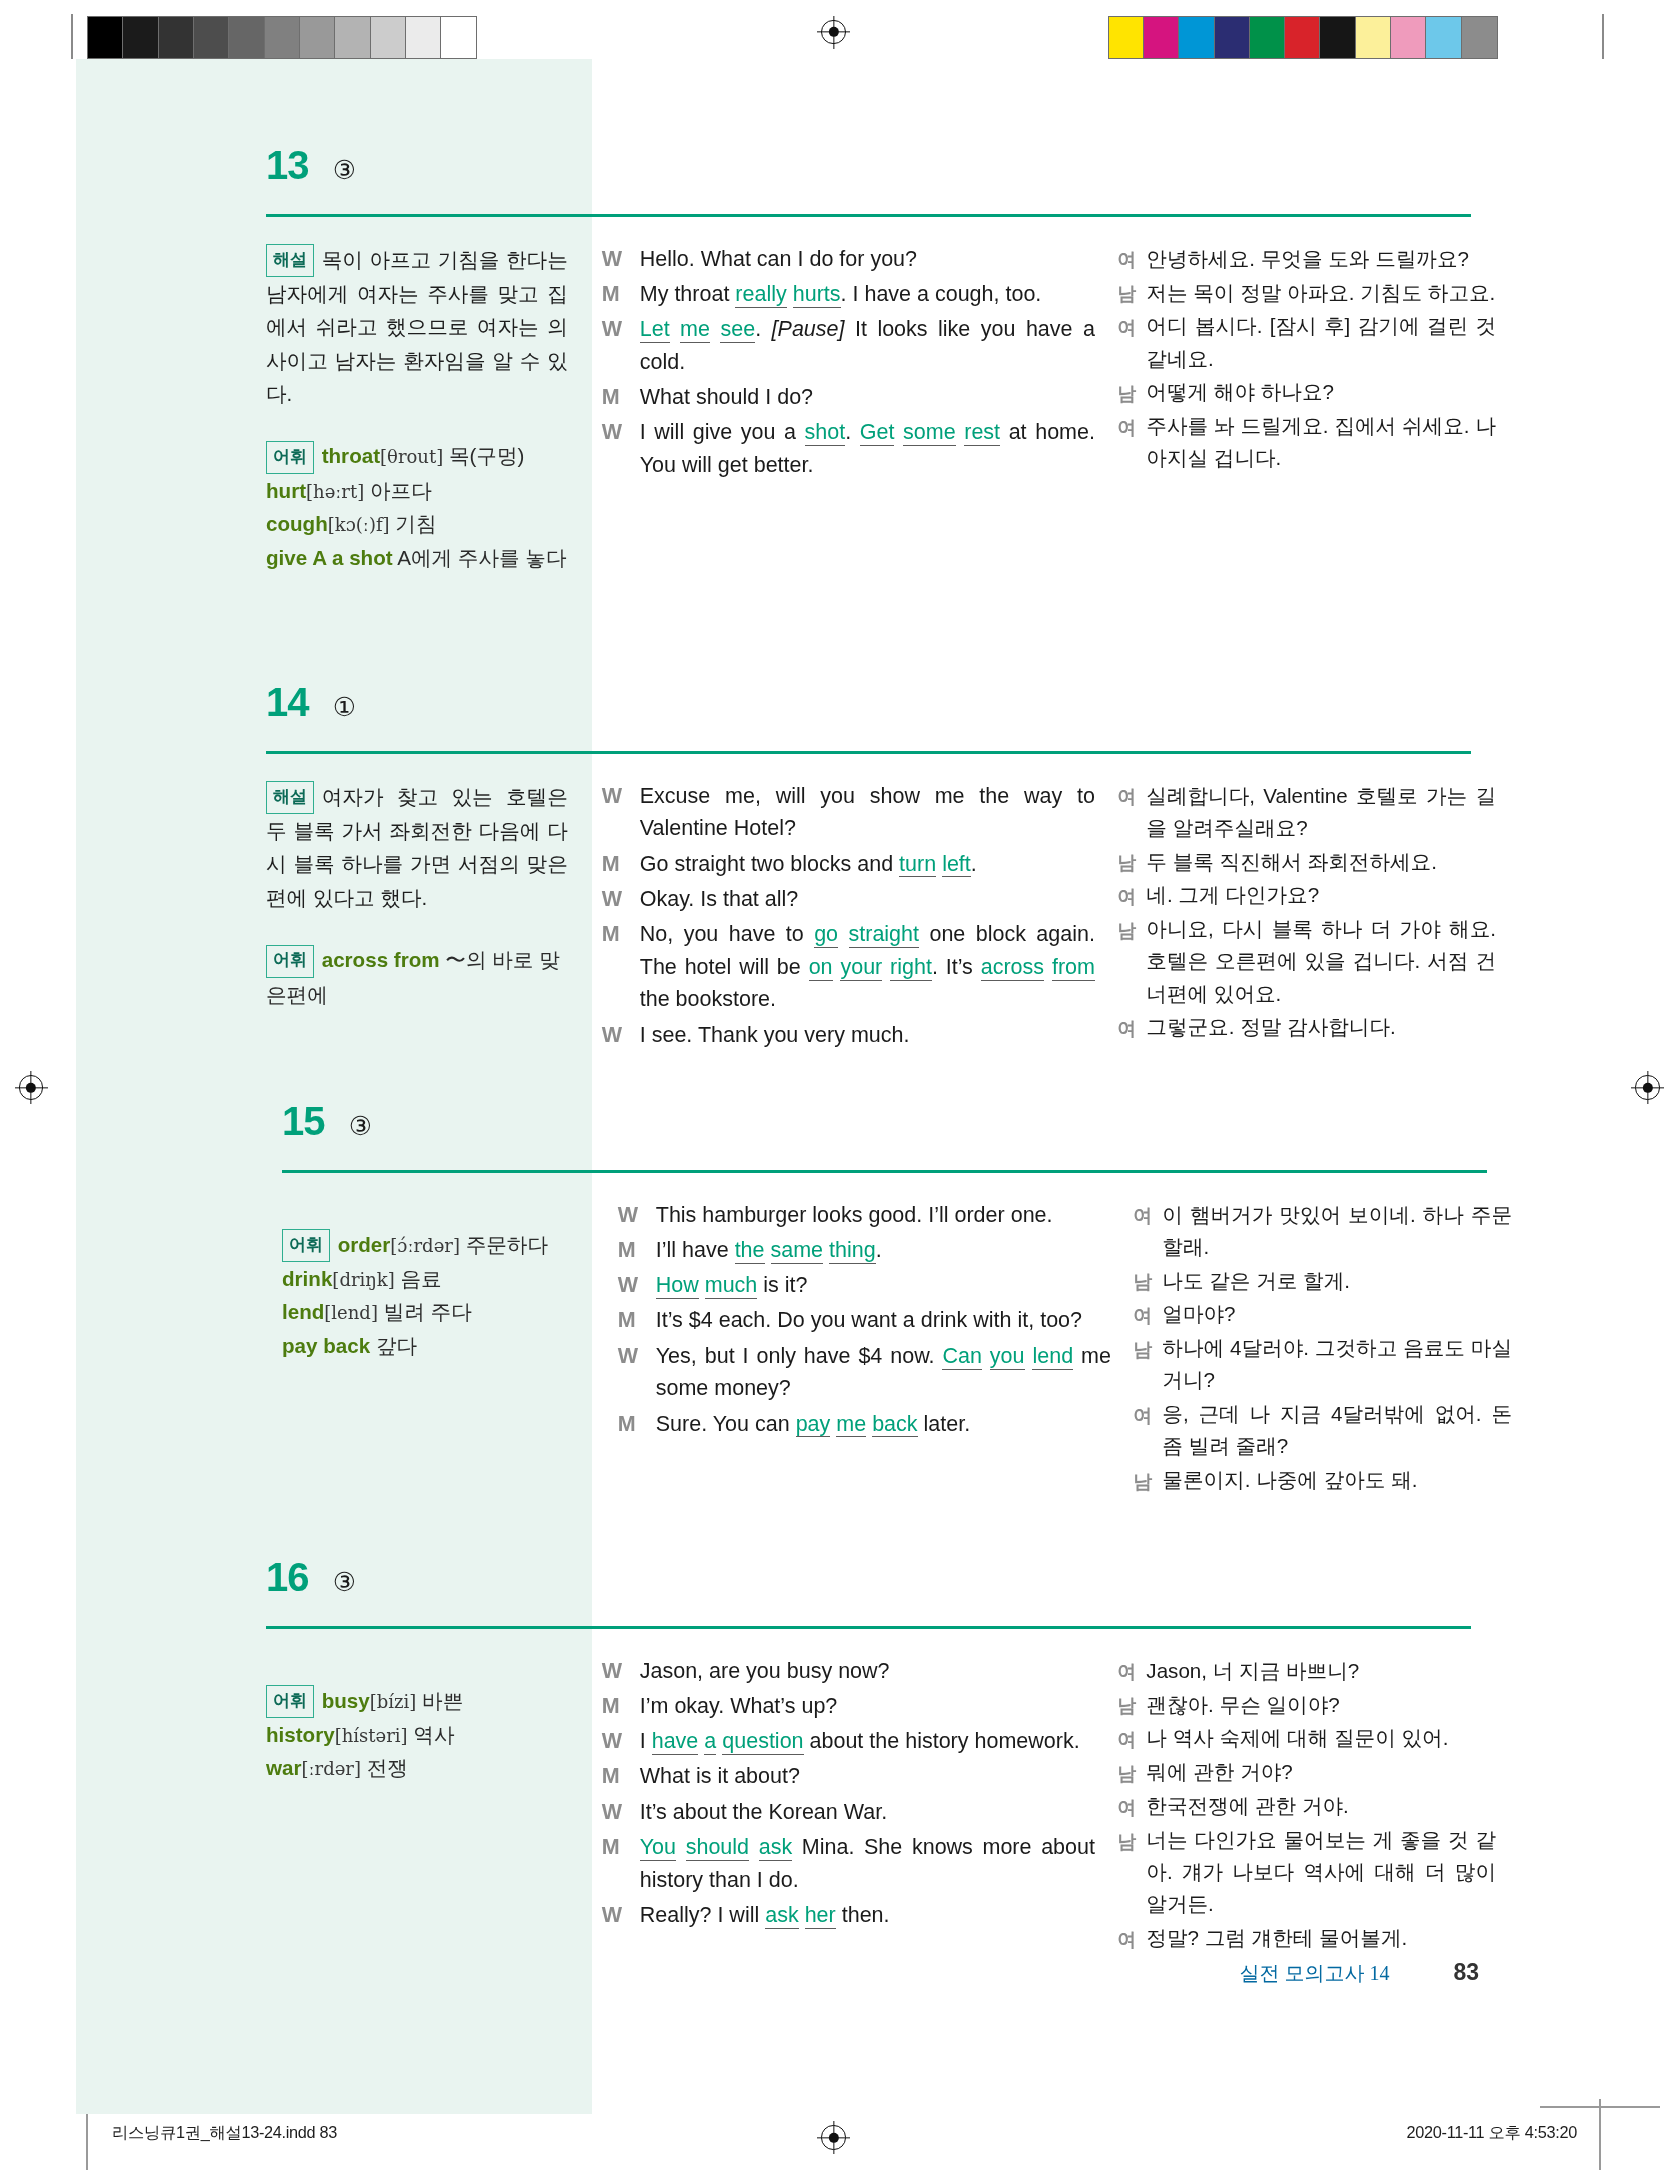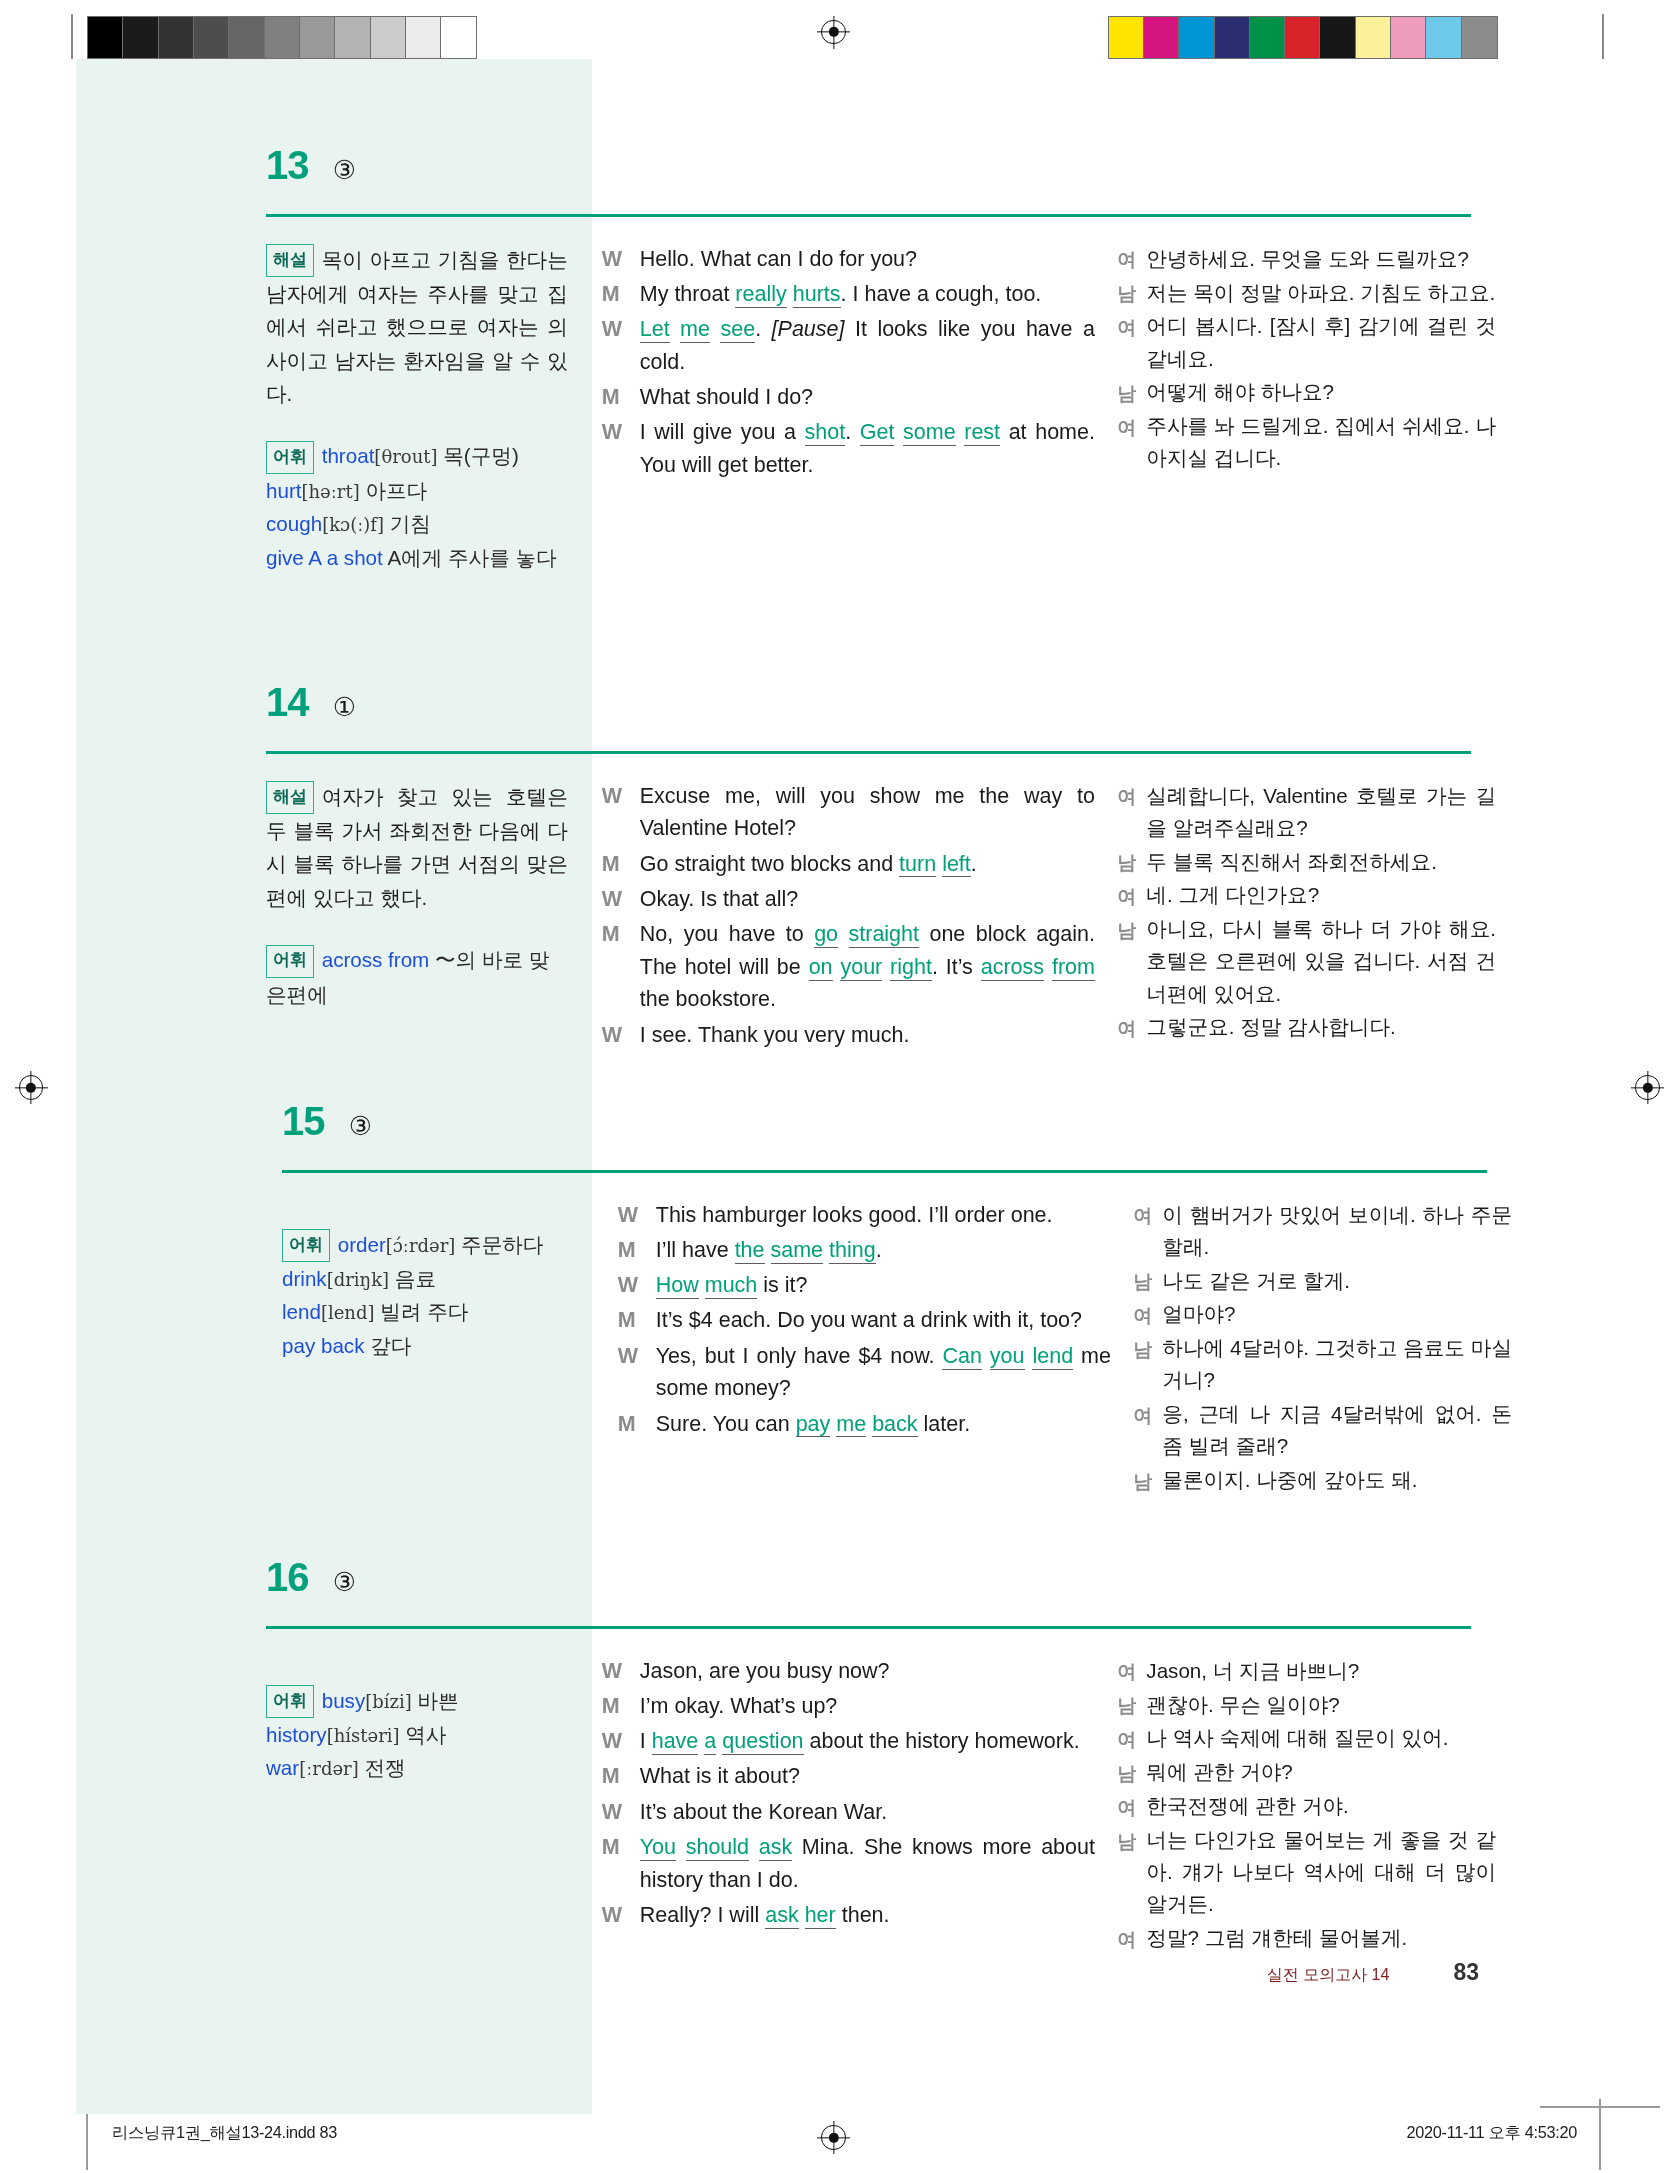"throat" .vocab .w { color: #1d4ed8 -> #4d7c0f; font-weight: normal -> bold }
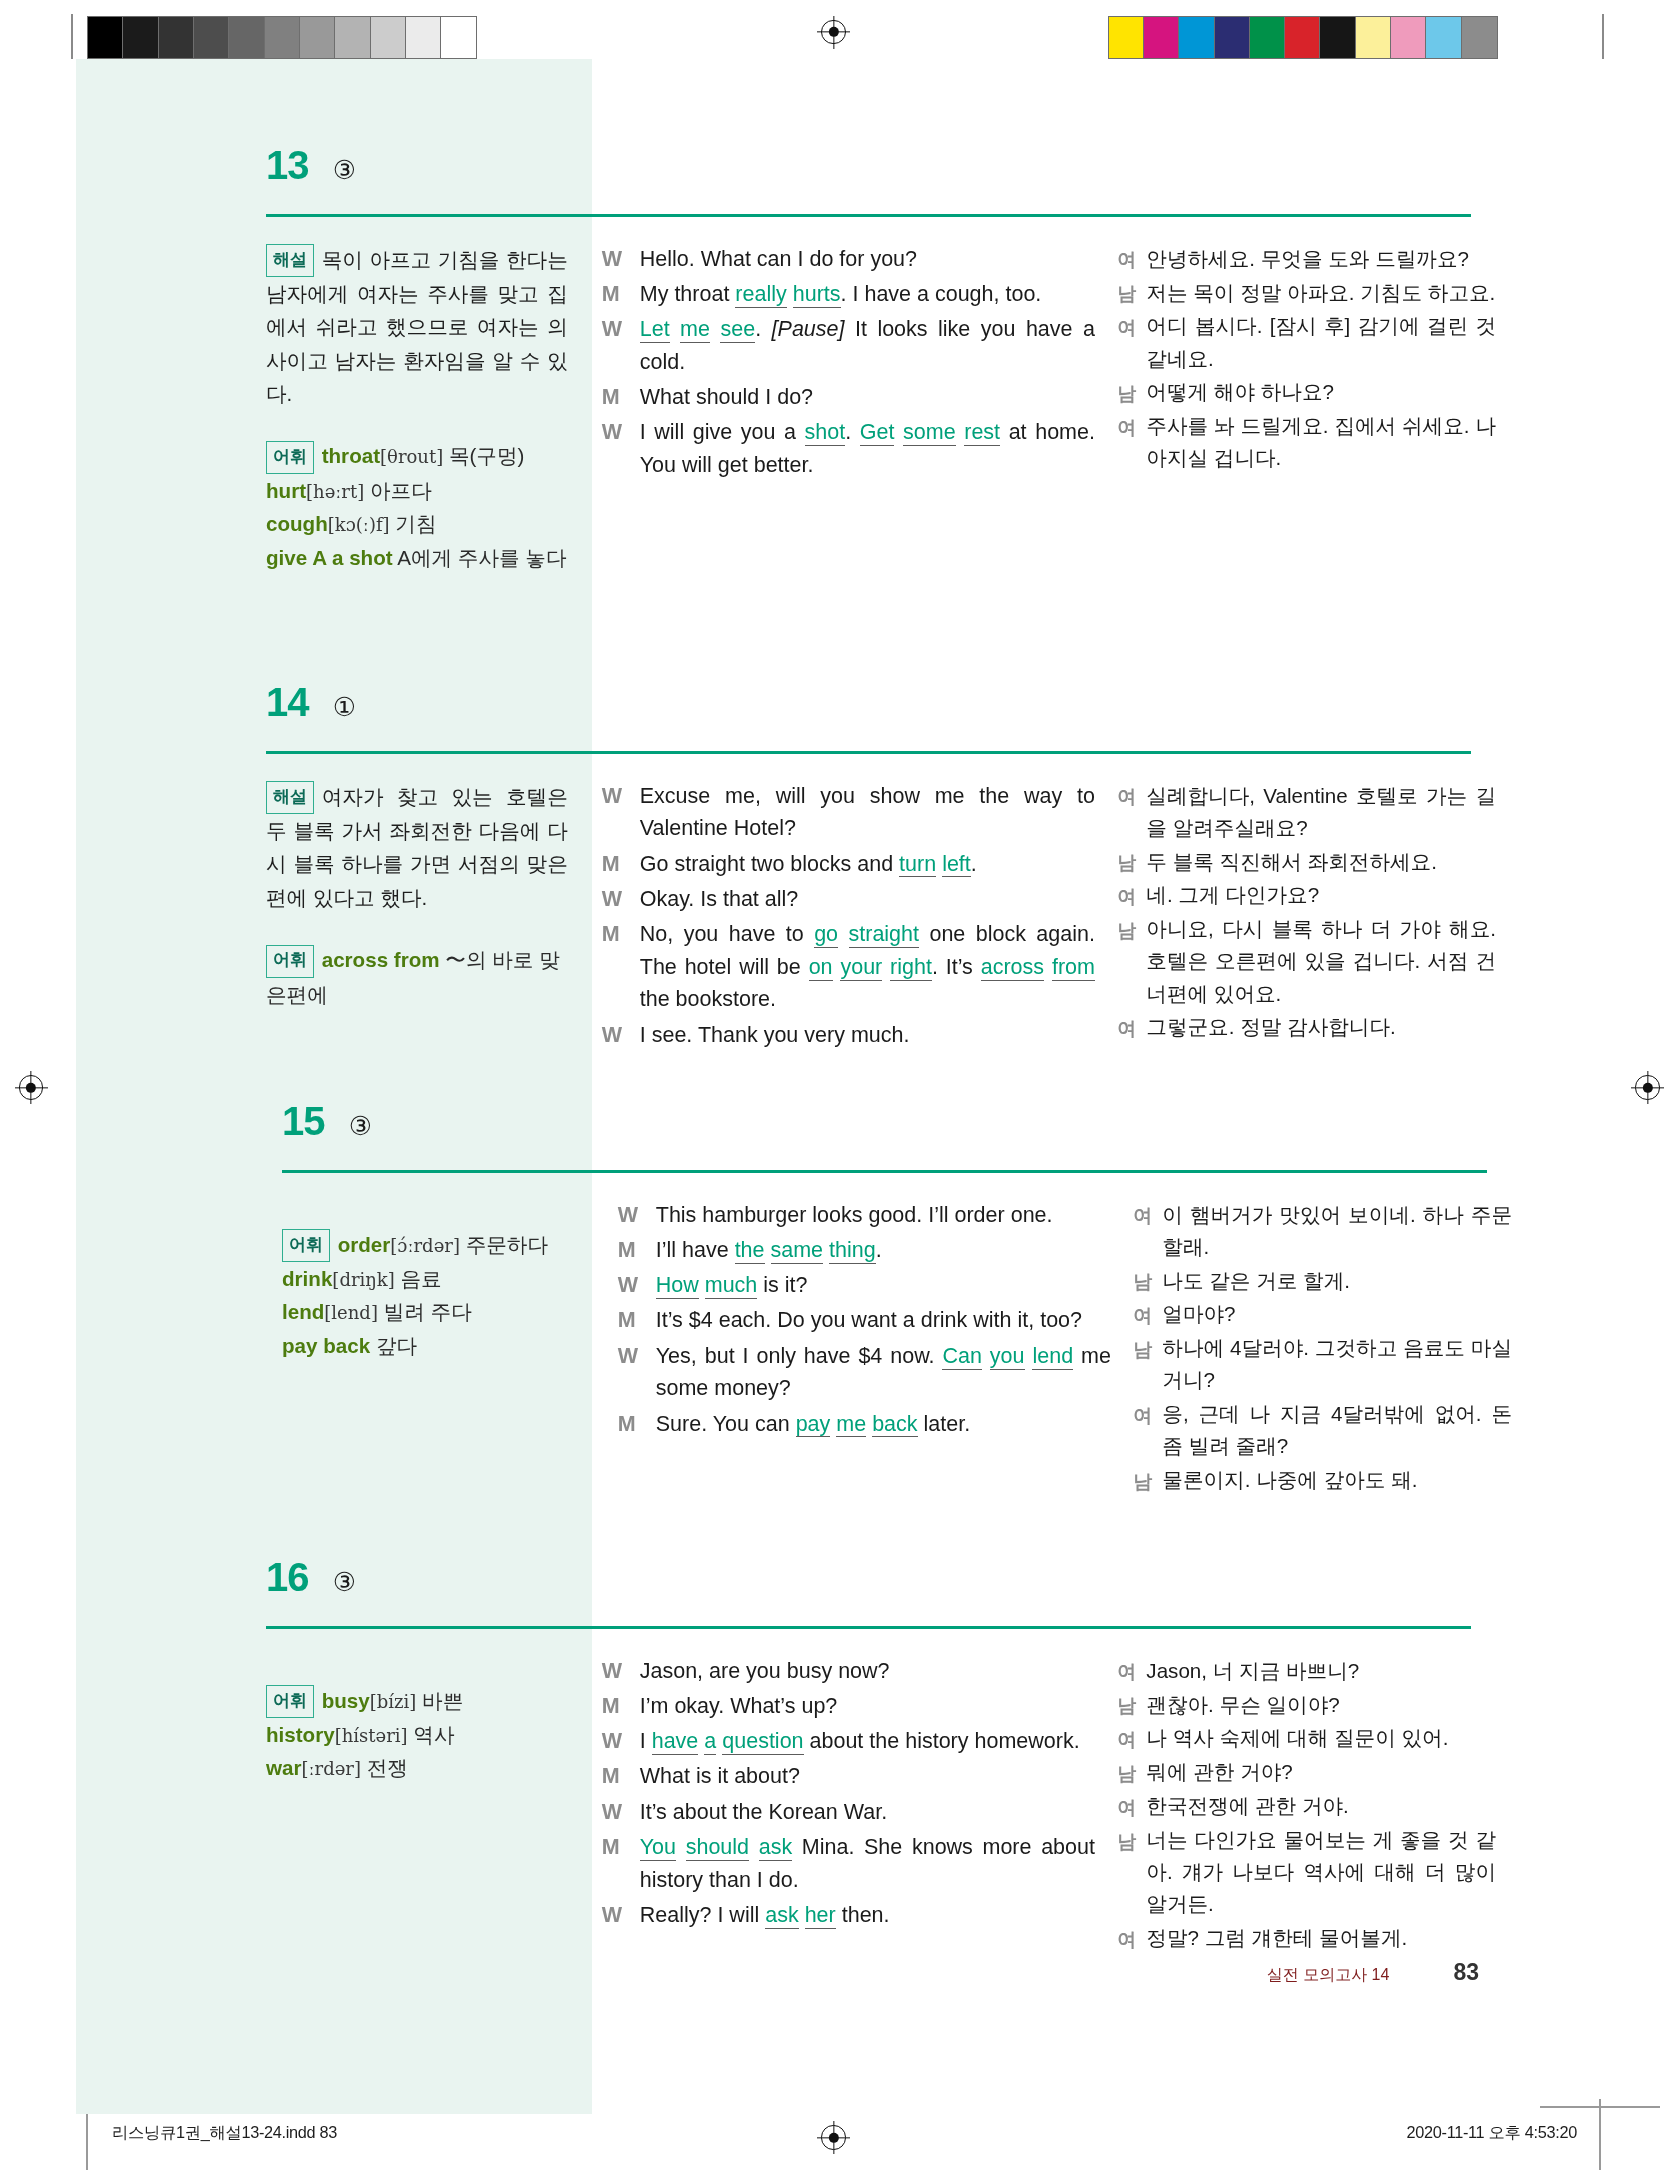"실전 모의고사 14" .runfoot .lbl { color: #7f1d1d -> #0369a1; font-family: none -> Liberation Serif, serif; font-size: 16px -> 20px }
